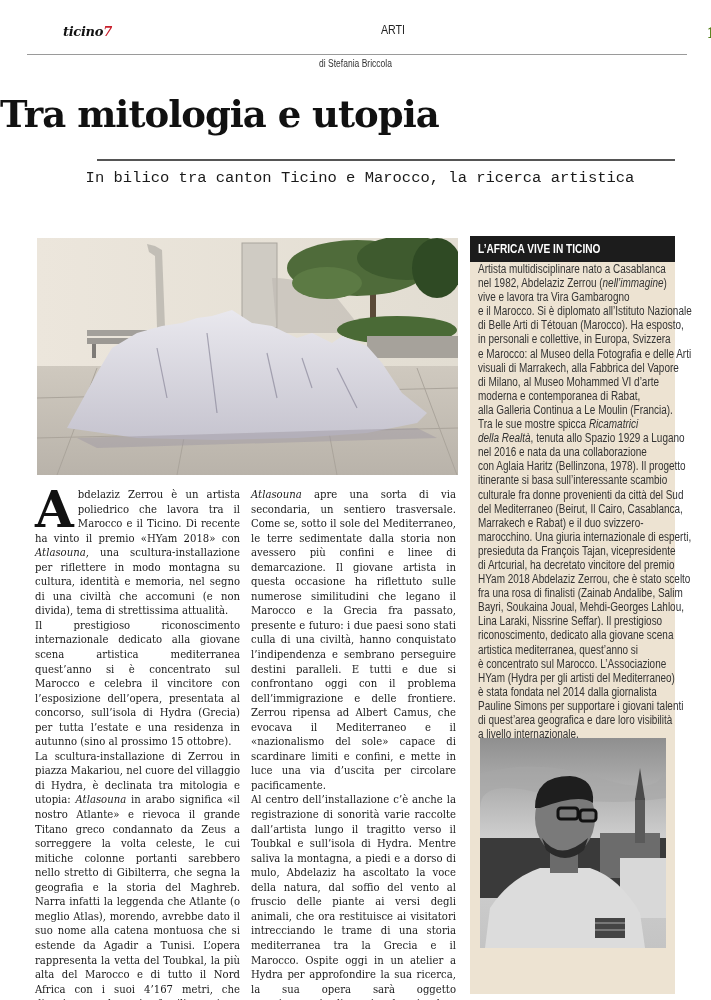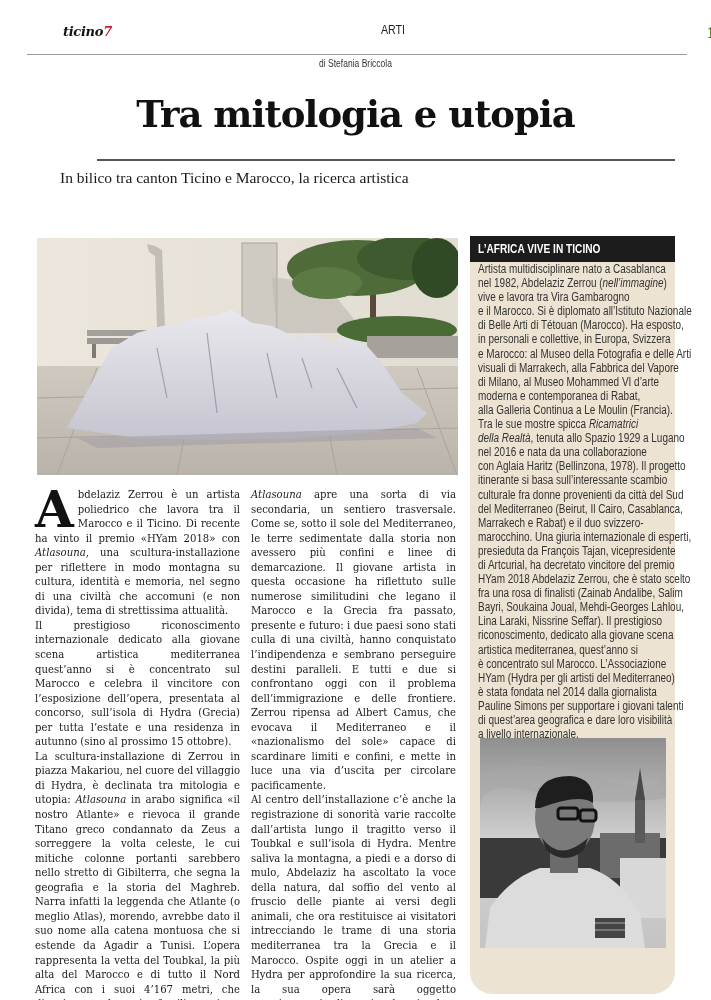"Tra mitologia e utopia" .title { text-align: center -> none }
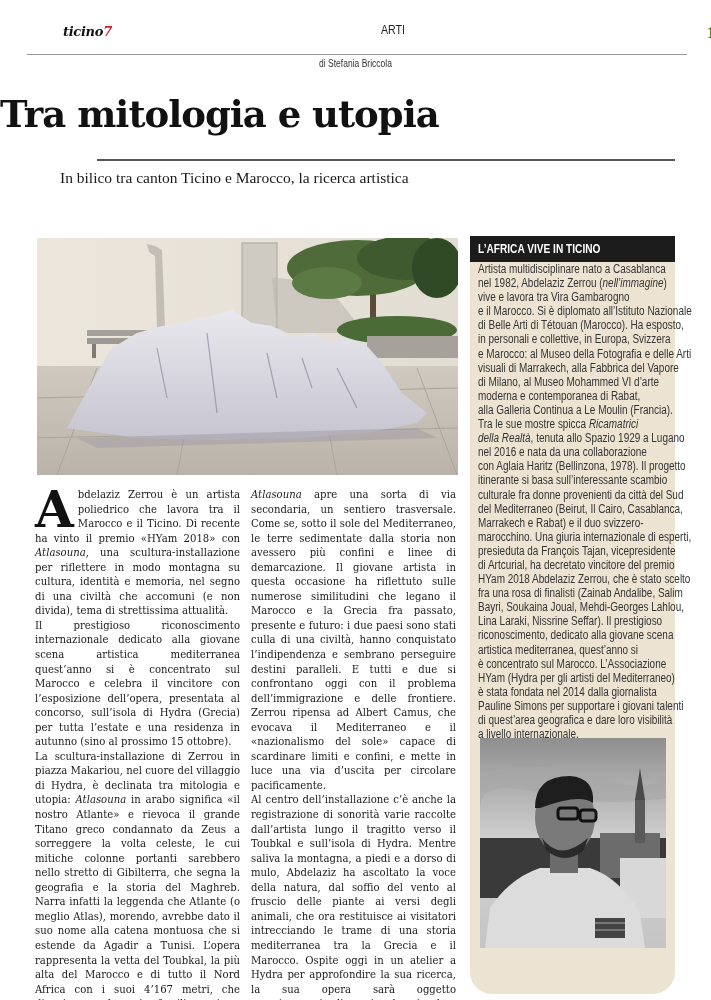"In bilico tra canton Ticino" .subtitle { font-family: Liberation Serif, serif -> Liberation Mono, monospace; text-align: none -> center }
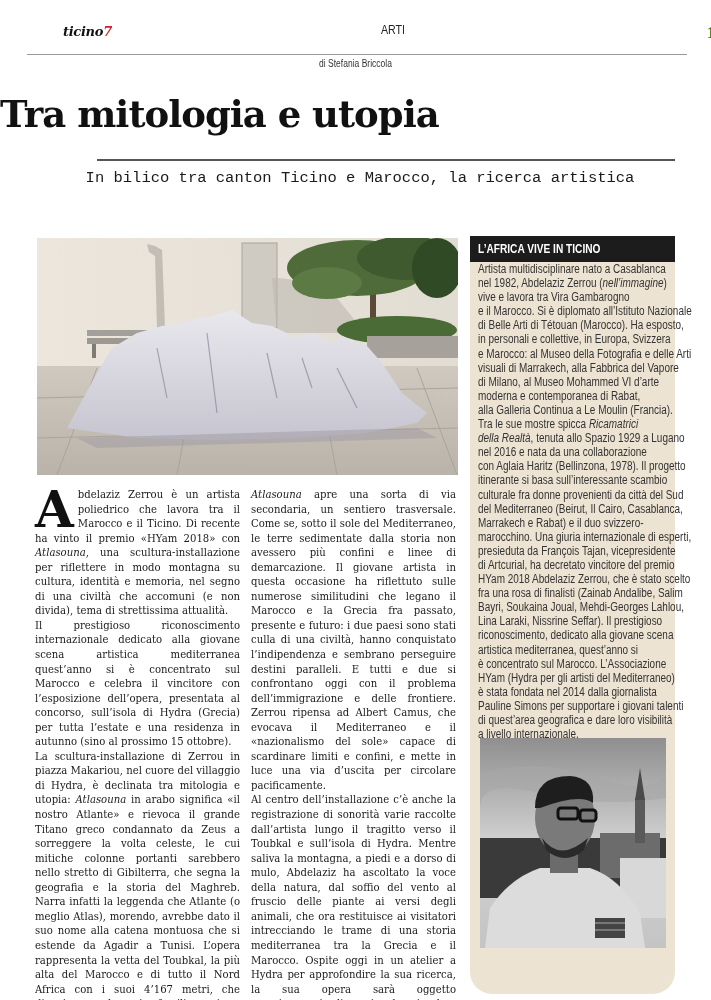"L’AFRICA VIVE IN TICINO" .sidebar { border-radius: 22px -> none }
